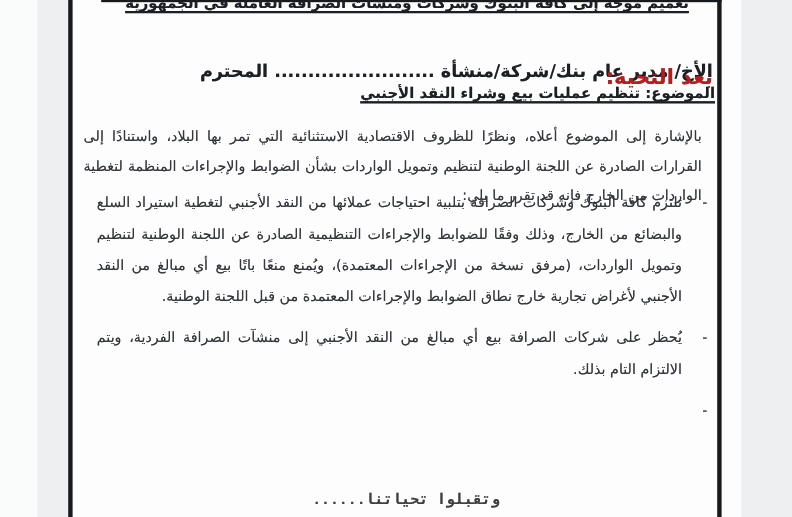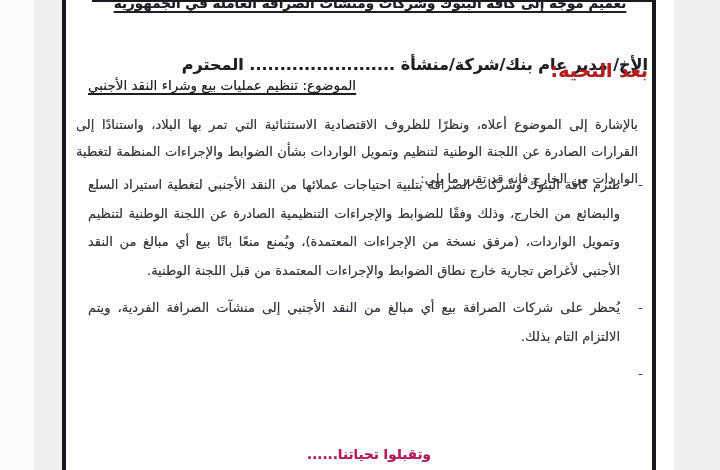"الموضوع: تنظيم عمليات بيع وشراء" .subject { font-weight: normal -> bold; text-align: left -> right }
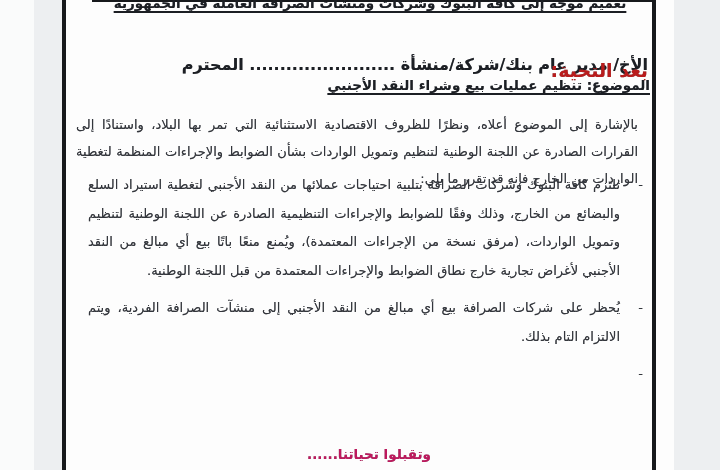"وتقبلوا تحياتنا......" .salutation { color: #be185d -> #404040; font-family: none -> Liberation Mono, monospace }
